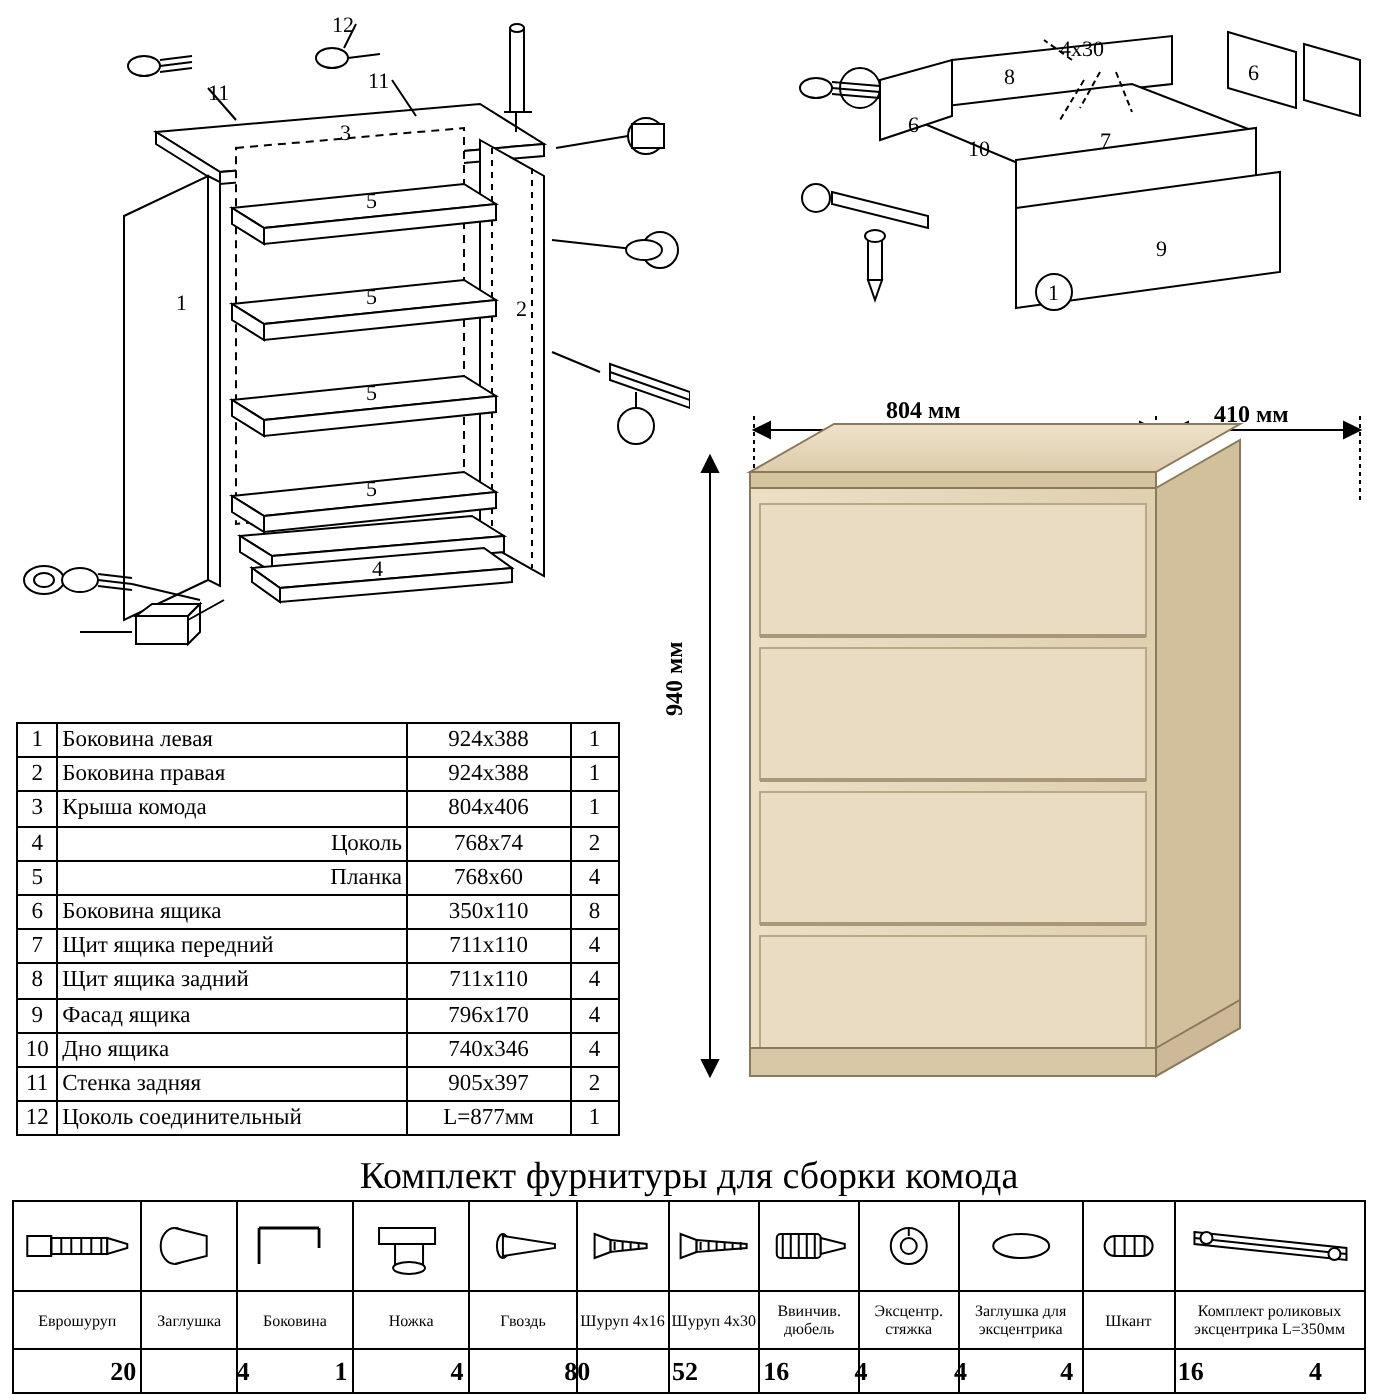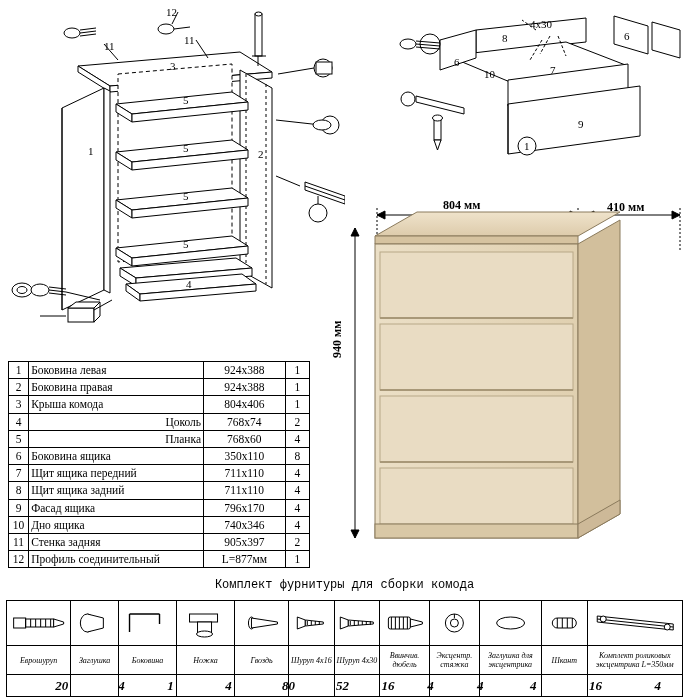"Профиль соединительный" td.name { text: Профиль -> Цоколь }
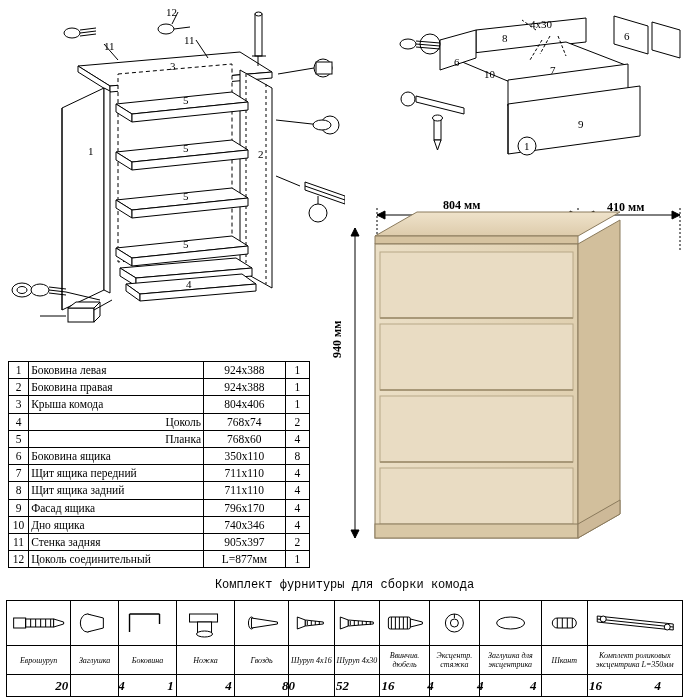"Комплект фурнитуры для сборки комода" #hw-title { font-family: Liberation Mono, monospace -> Liberation Serif, serif; font-size: 12px -> 19px }
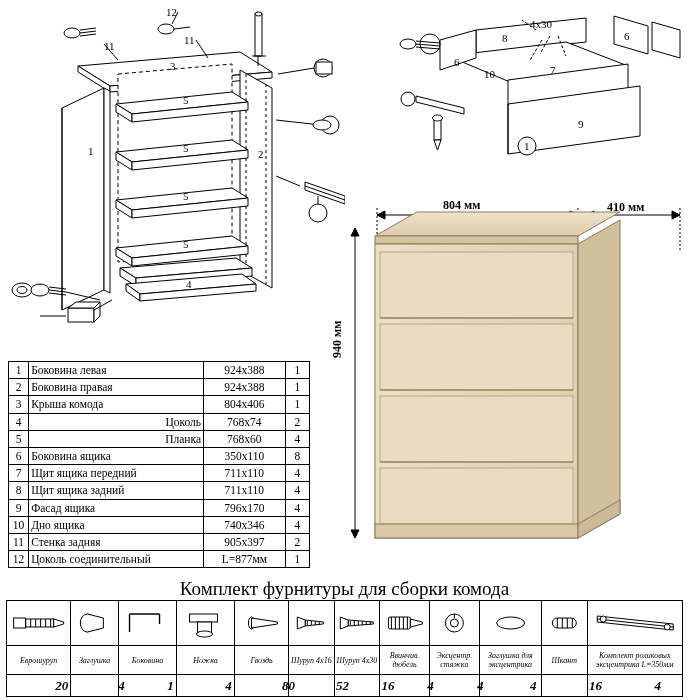"Еврошуруп" #hw-table td { font-style: italic -> none }
